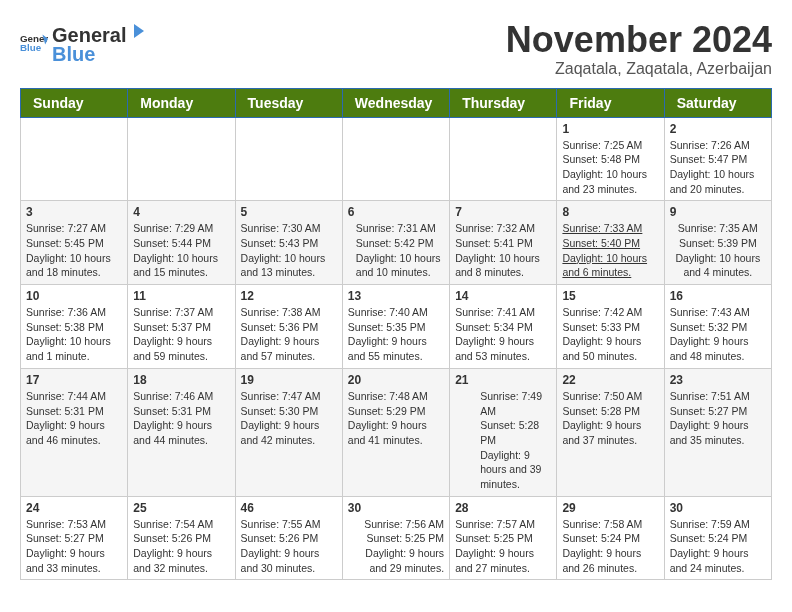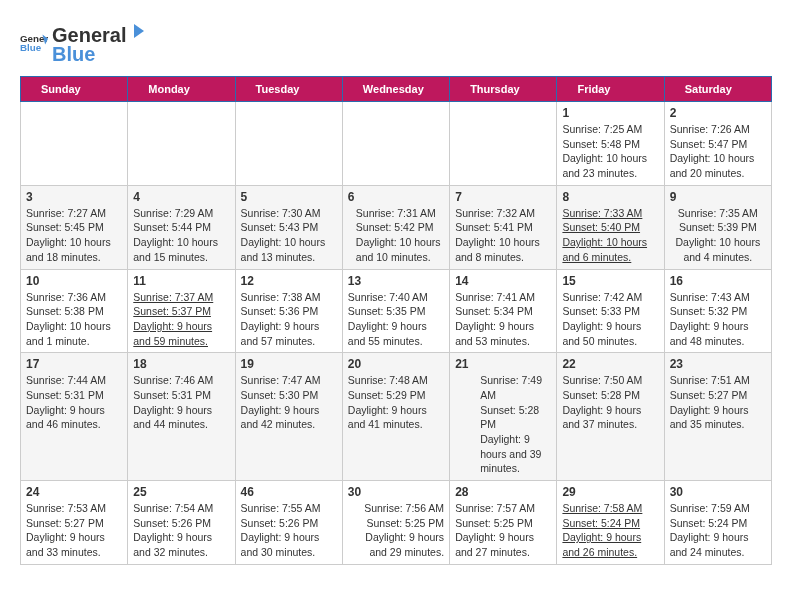"November 2024" div.title-block { html: none -> <div> <div>November 2024</div> <div>Zaqatala, Zaqatala, Azerbaijan</div> </div> }
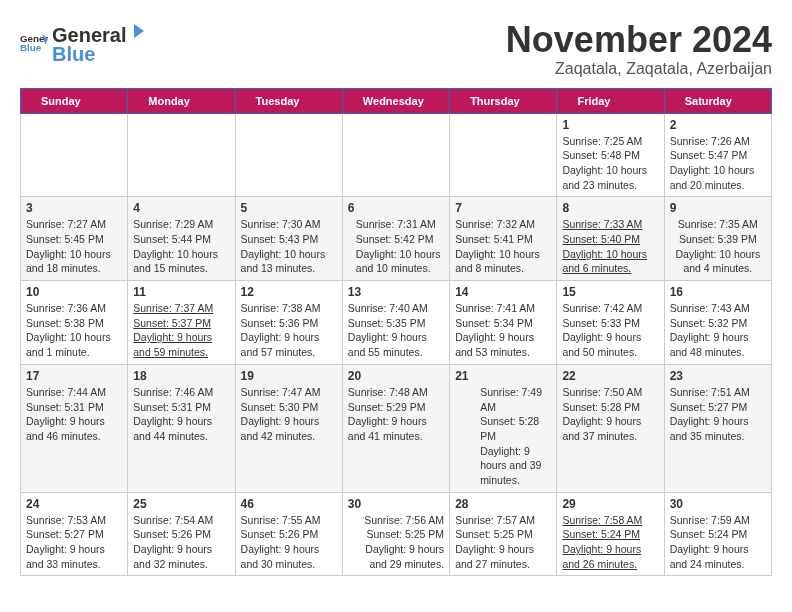"Sunday" .calendar th { background-color: #be185d -> #4d7c0f; font-size: 11px -> 14px; padding: 6px 20px -> 6px 12px }
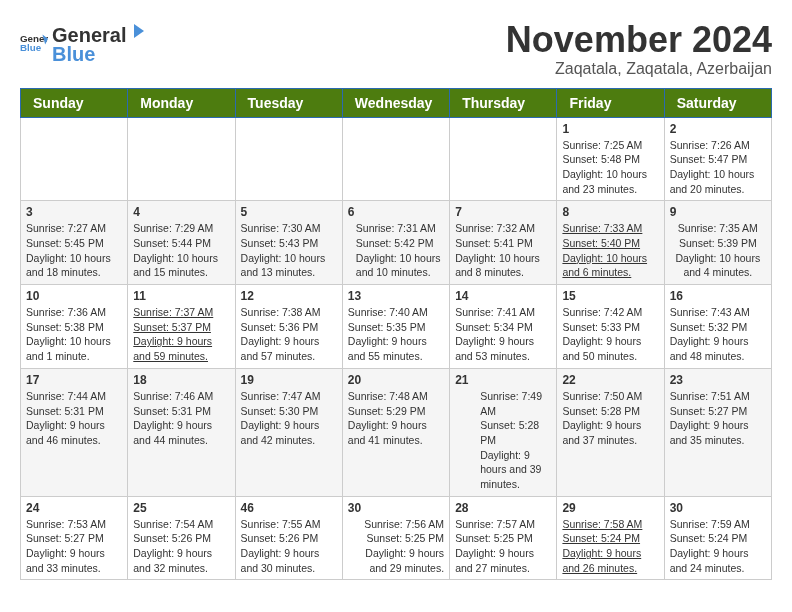"Sunrise: 7:37 AM" div.day-info { text-decoration: underline -> none }
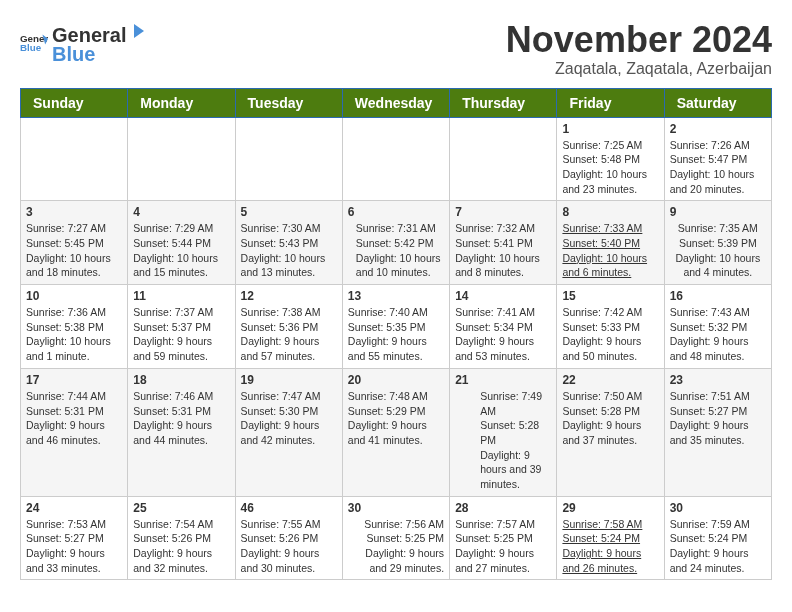"Sunrise: 7:58 AM" div.day-info { text-decoration: underline -> none }
